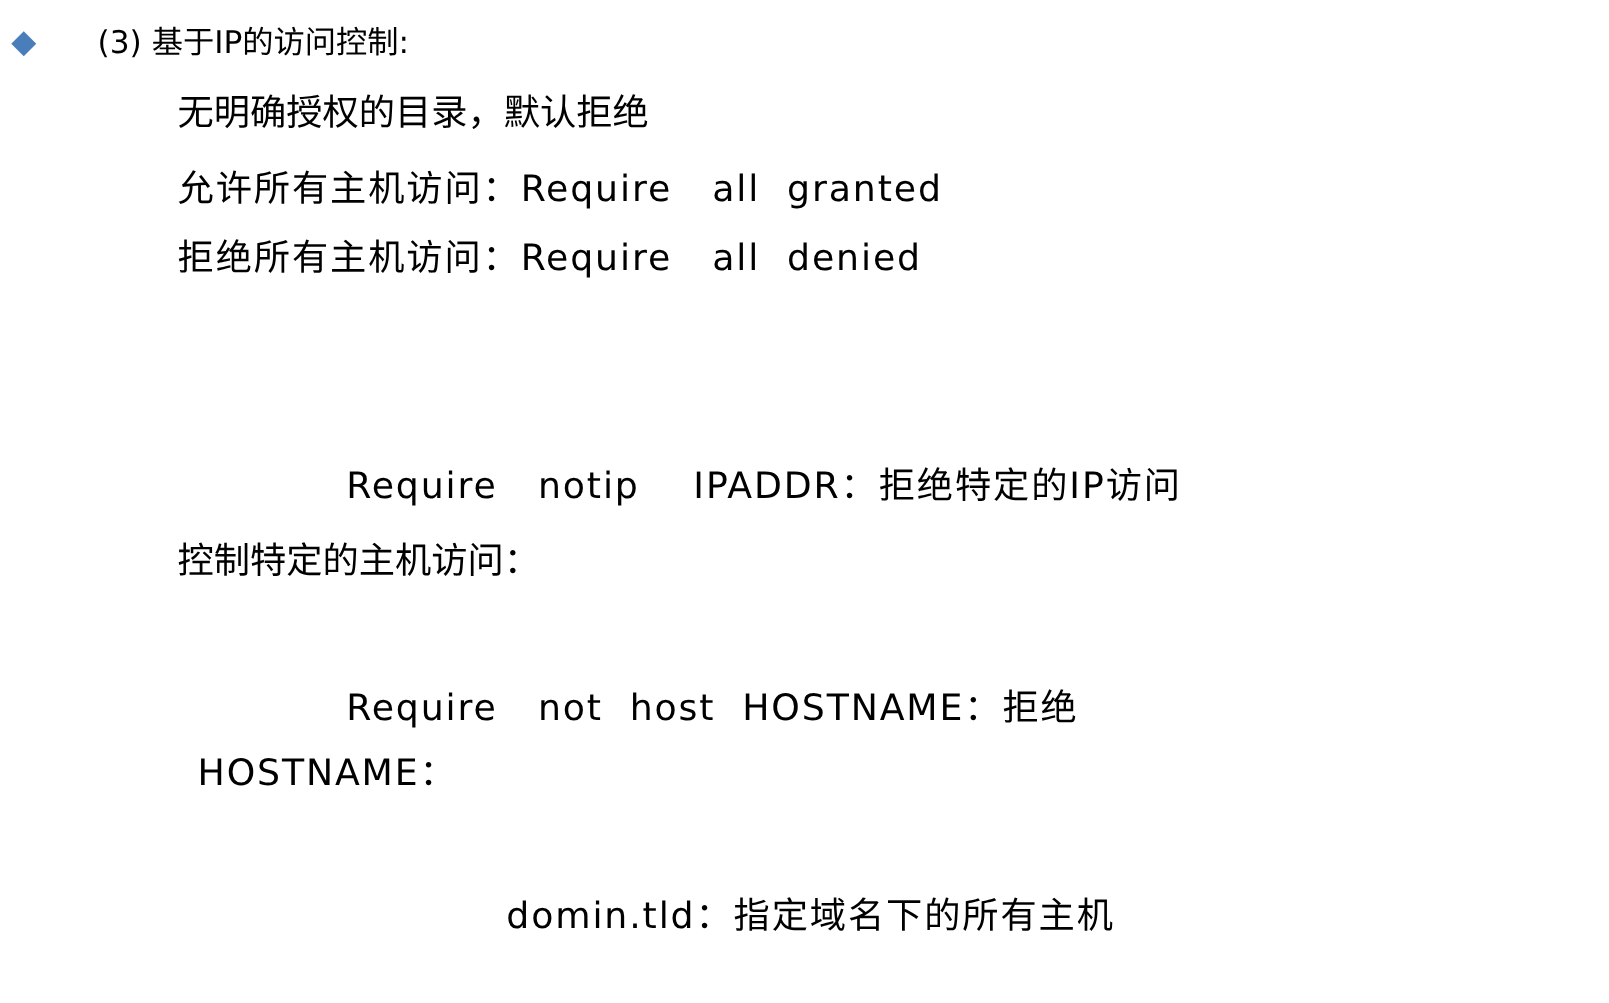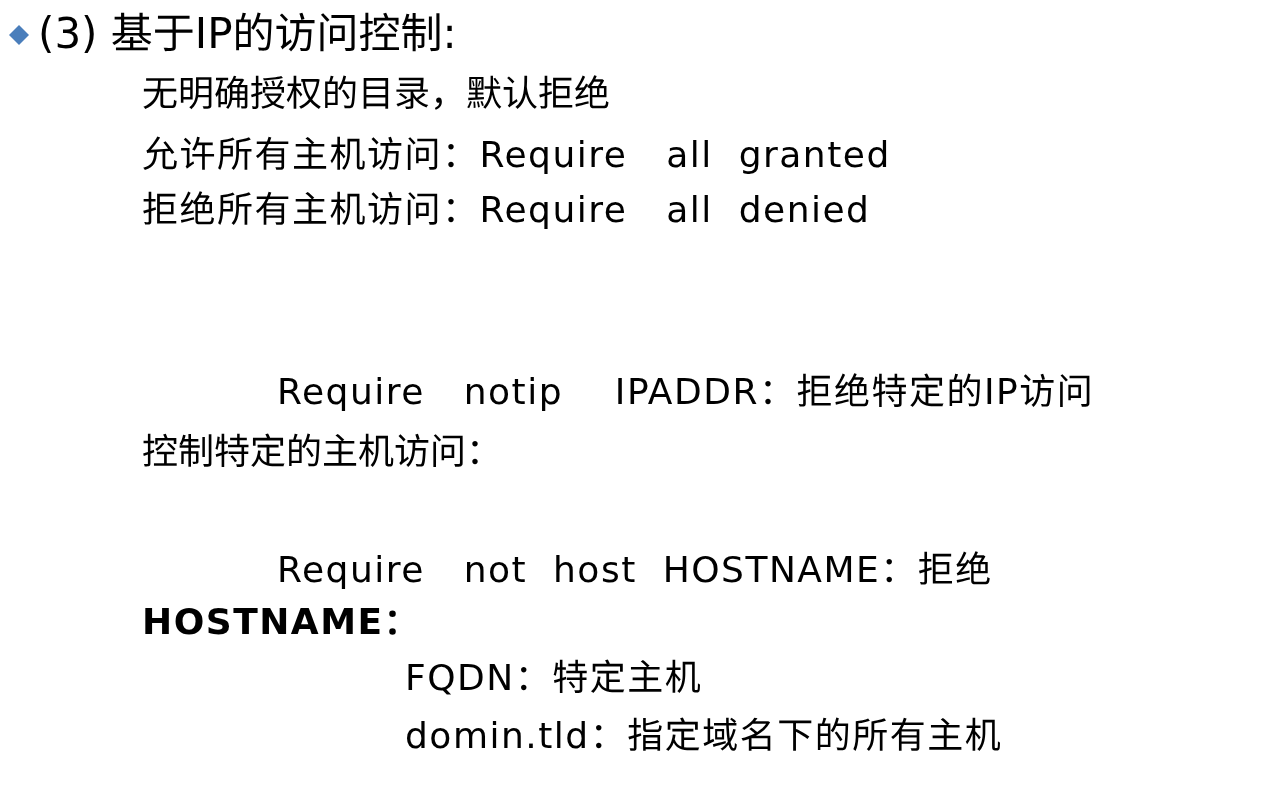"(3) 基于IP的访问控制:" .head-text { font-size: 42px -> 25px; margin-left: none -> 40px }
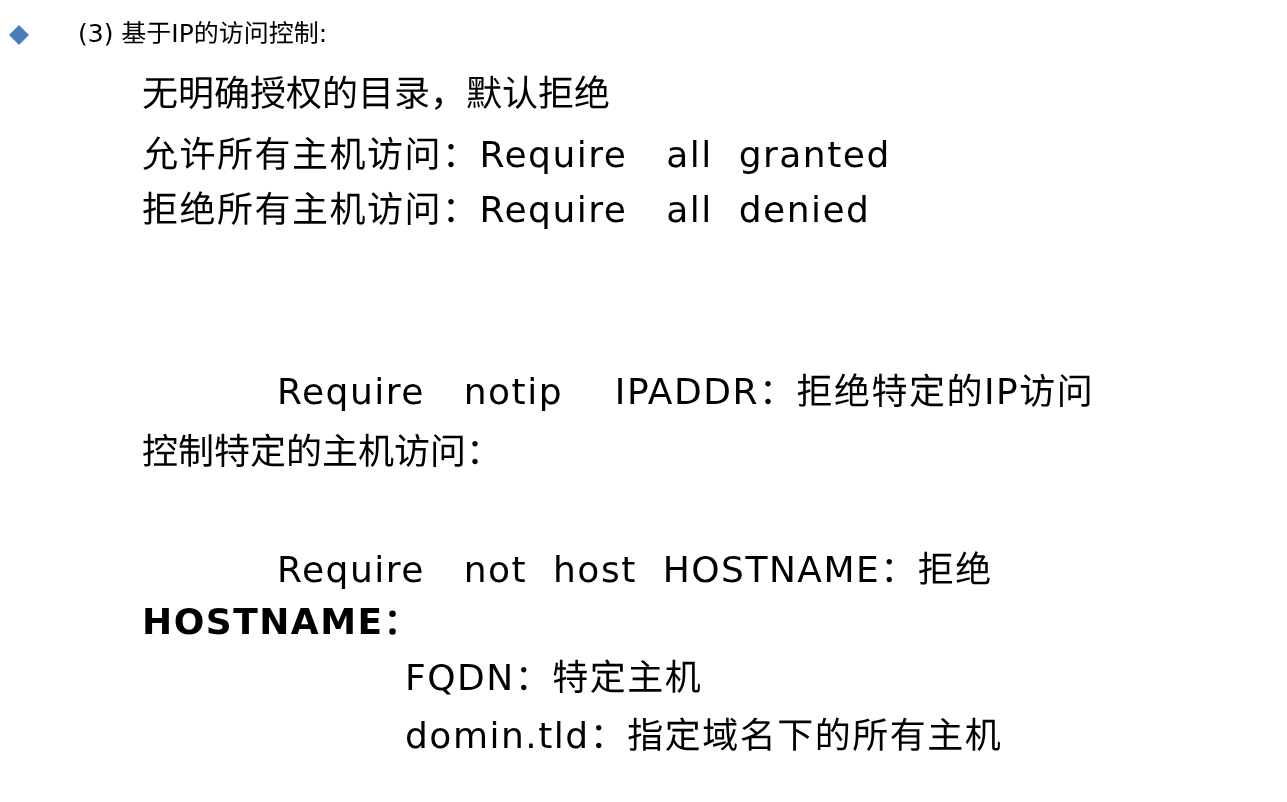"无明确授权的目录，默认拒绝" .line { font-size: 36px -> 29px }
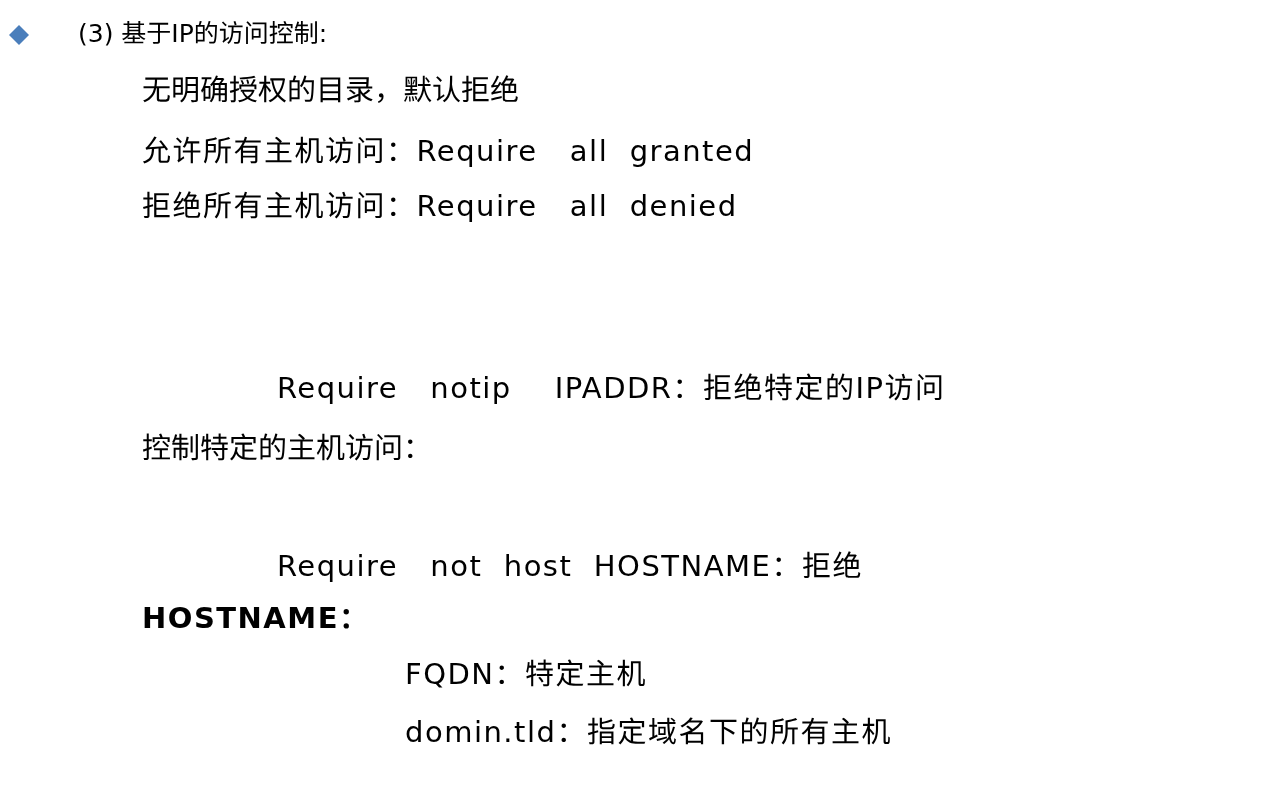"HOSTNAME：" .lvl0 { font-weight: bold -> none; left: 142px -> 158px }
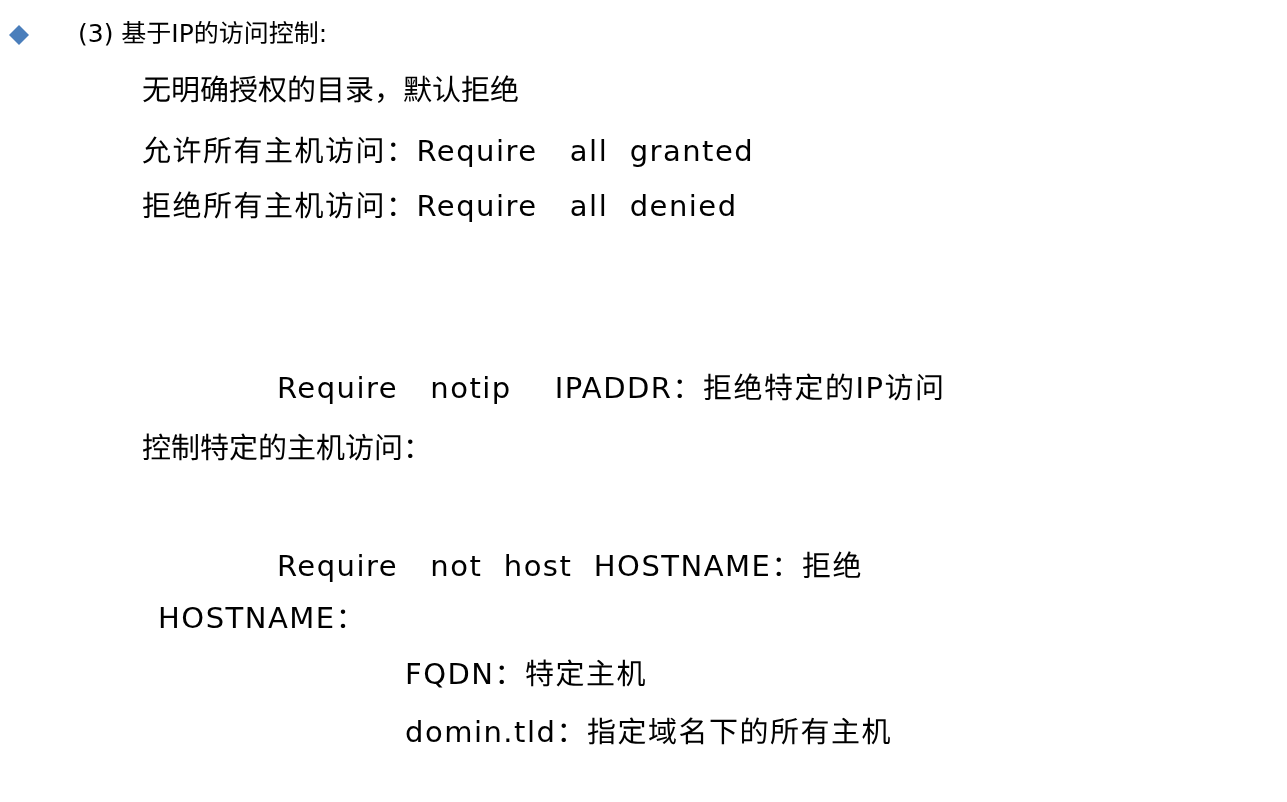"FQDN：特定主机" div.line { html: <div>FQDN：特定主机</div> -> none }
